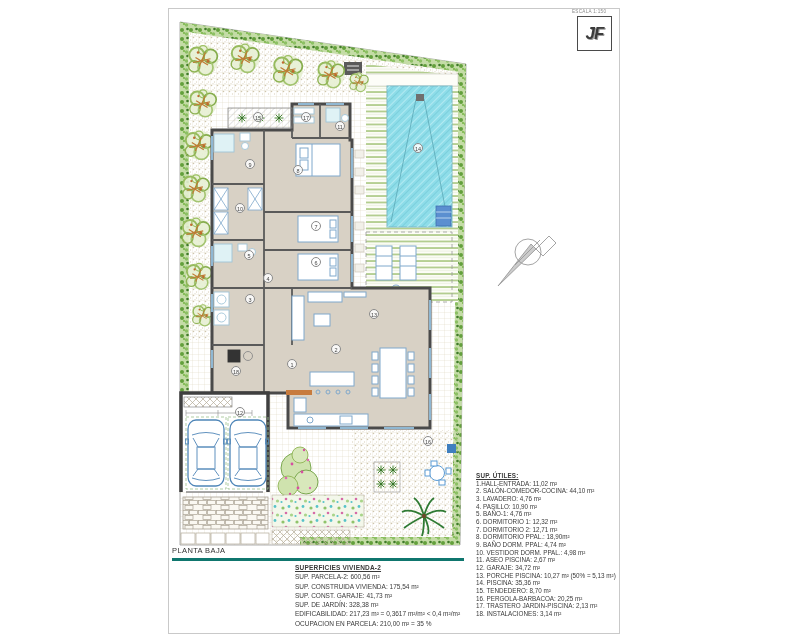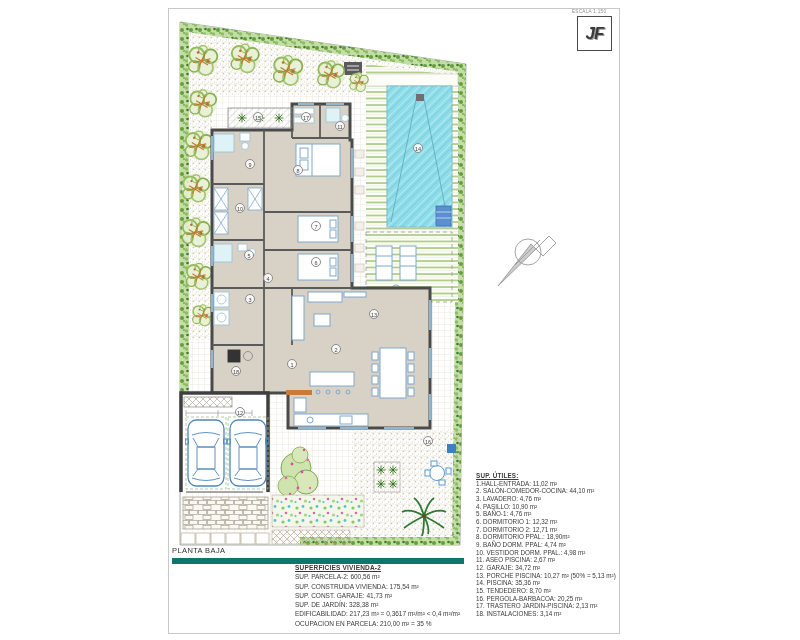"PLANTA BAJA" .ptitle { border-bottom: 6px solid #0f766e -> 3px solid #0f766e }
